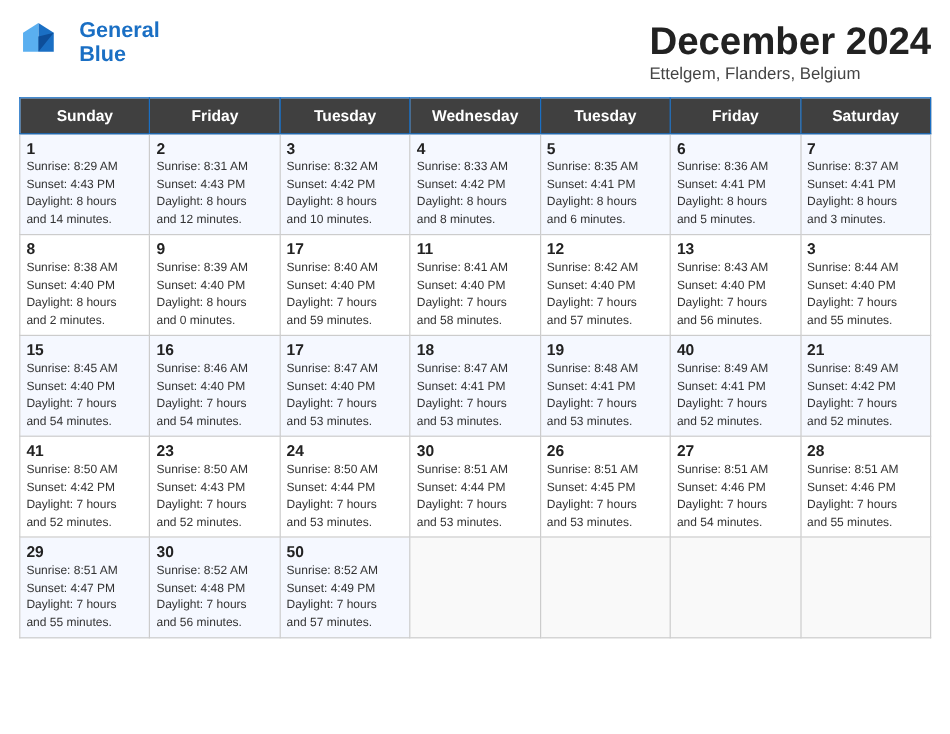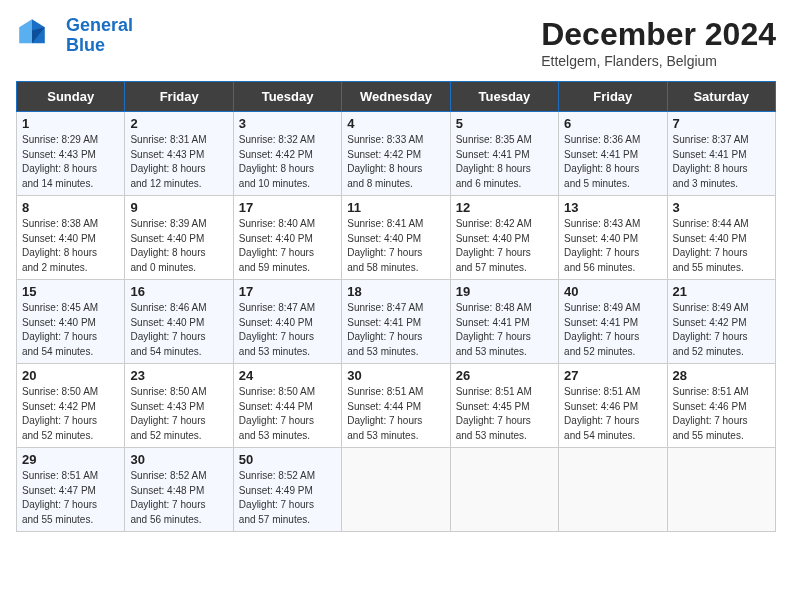"20" span.day-num { text: 20 -> 41 }
